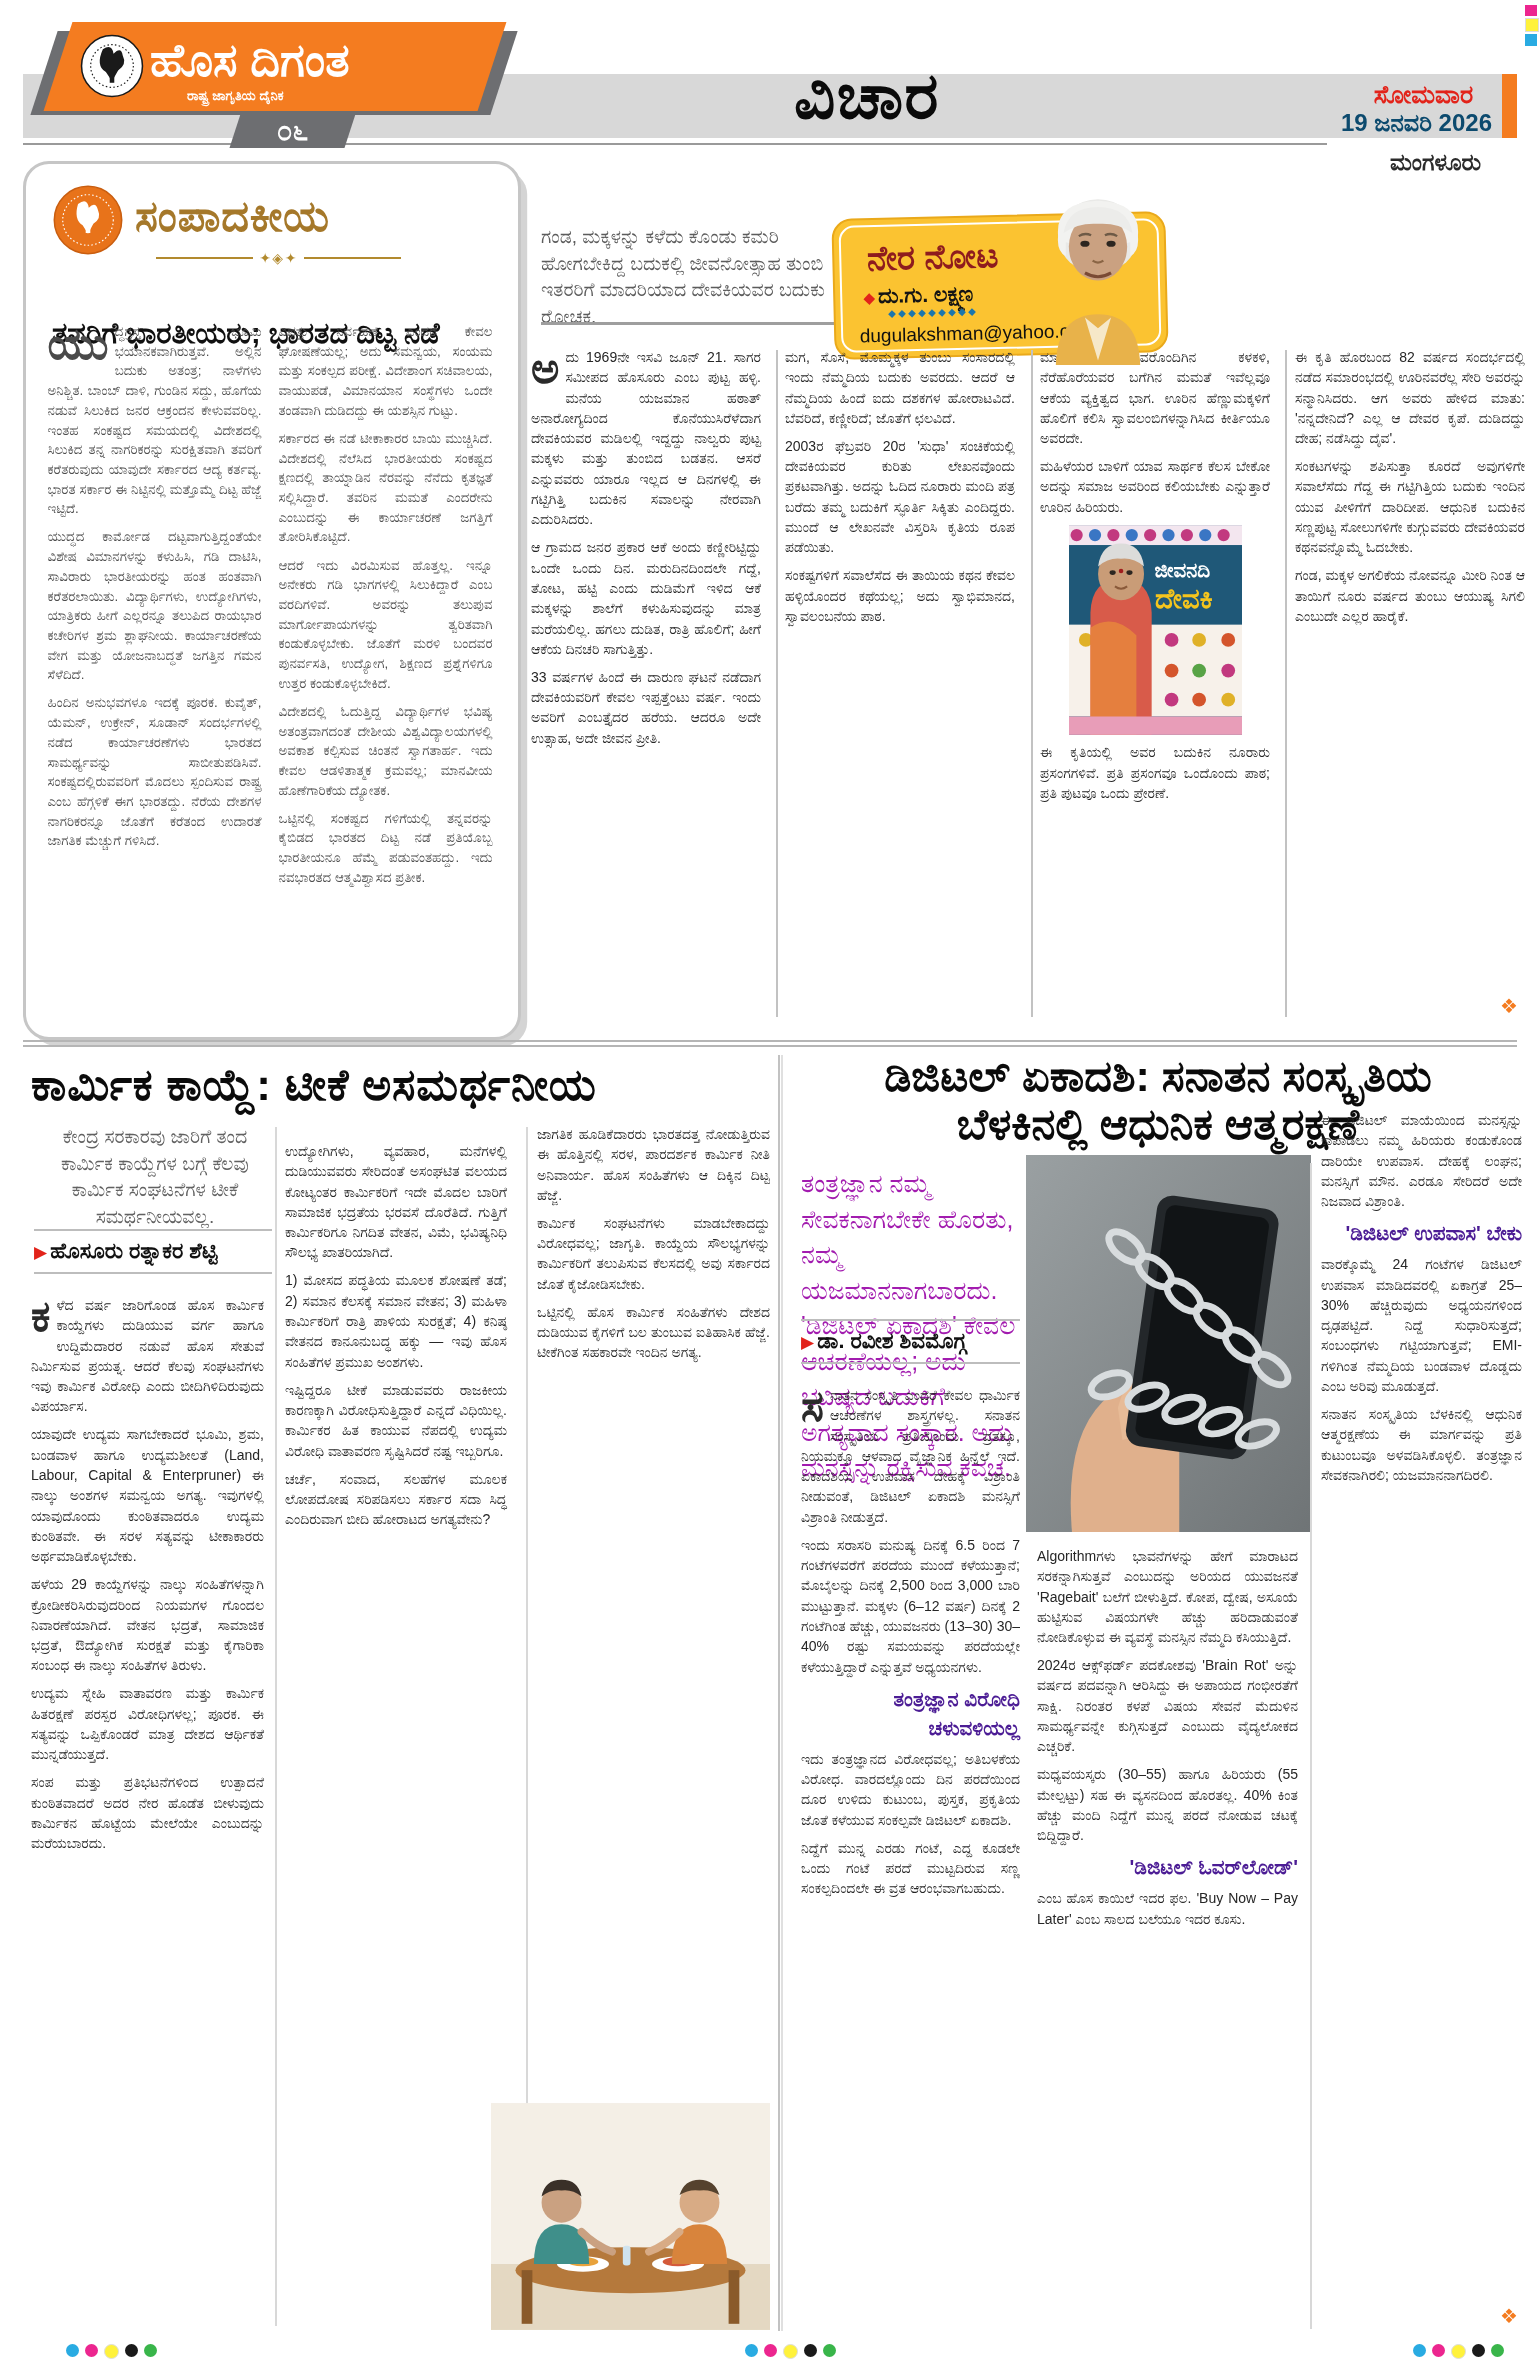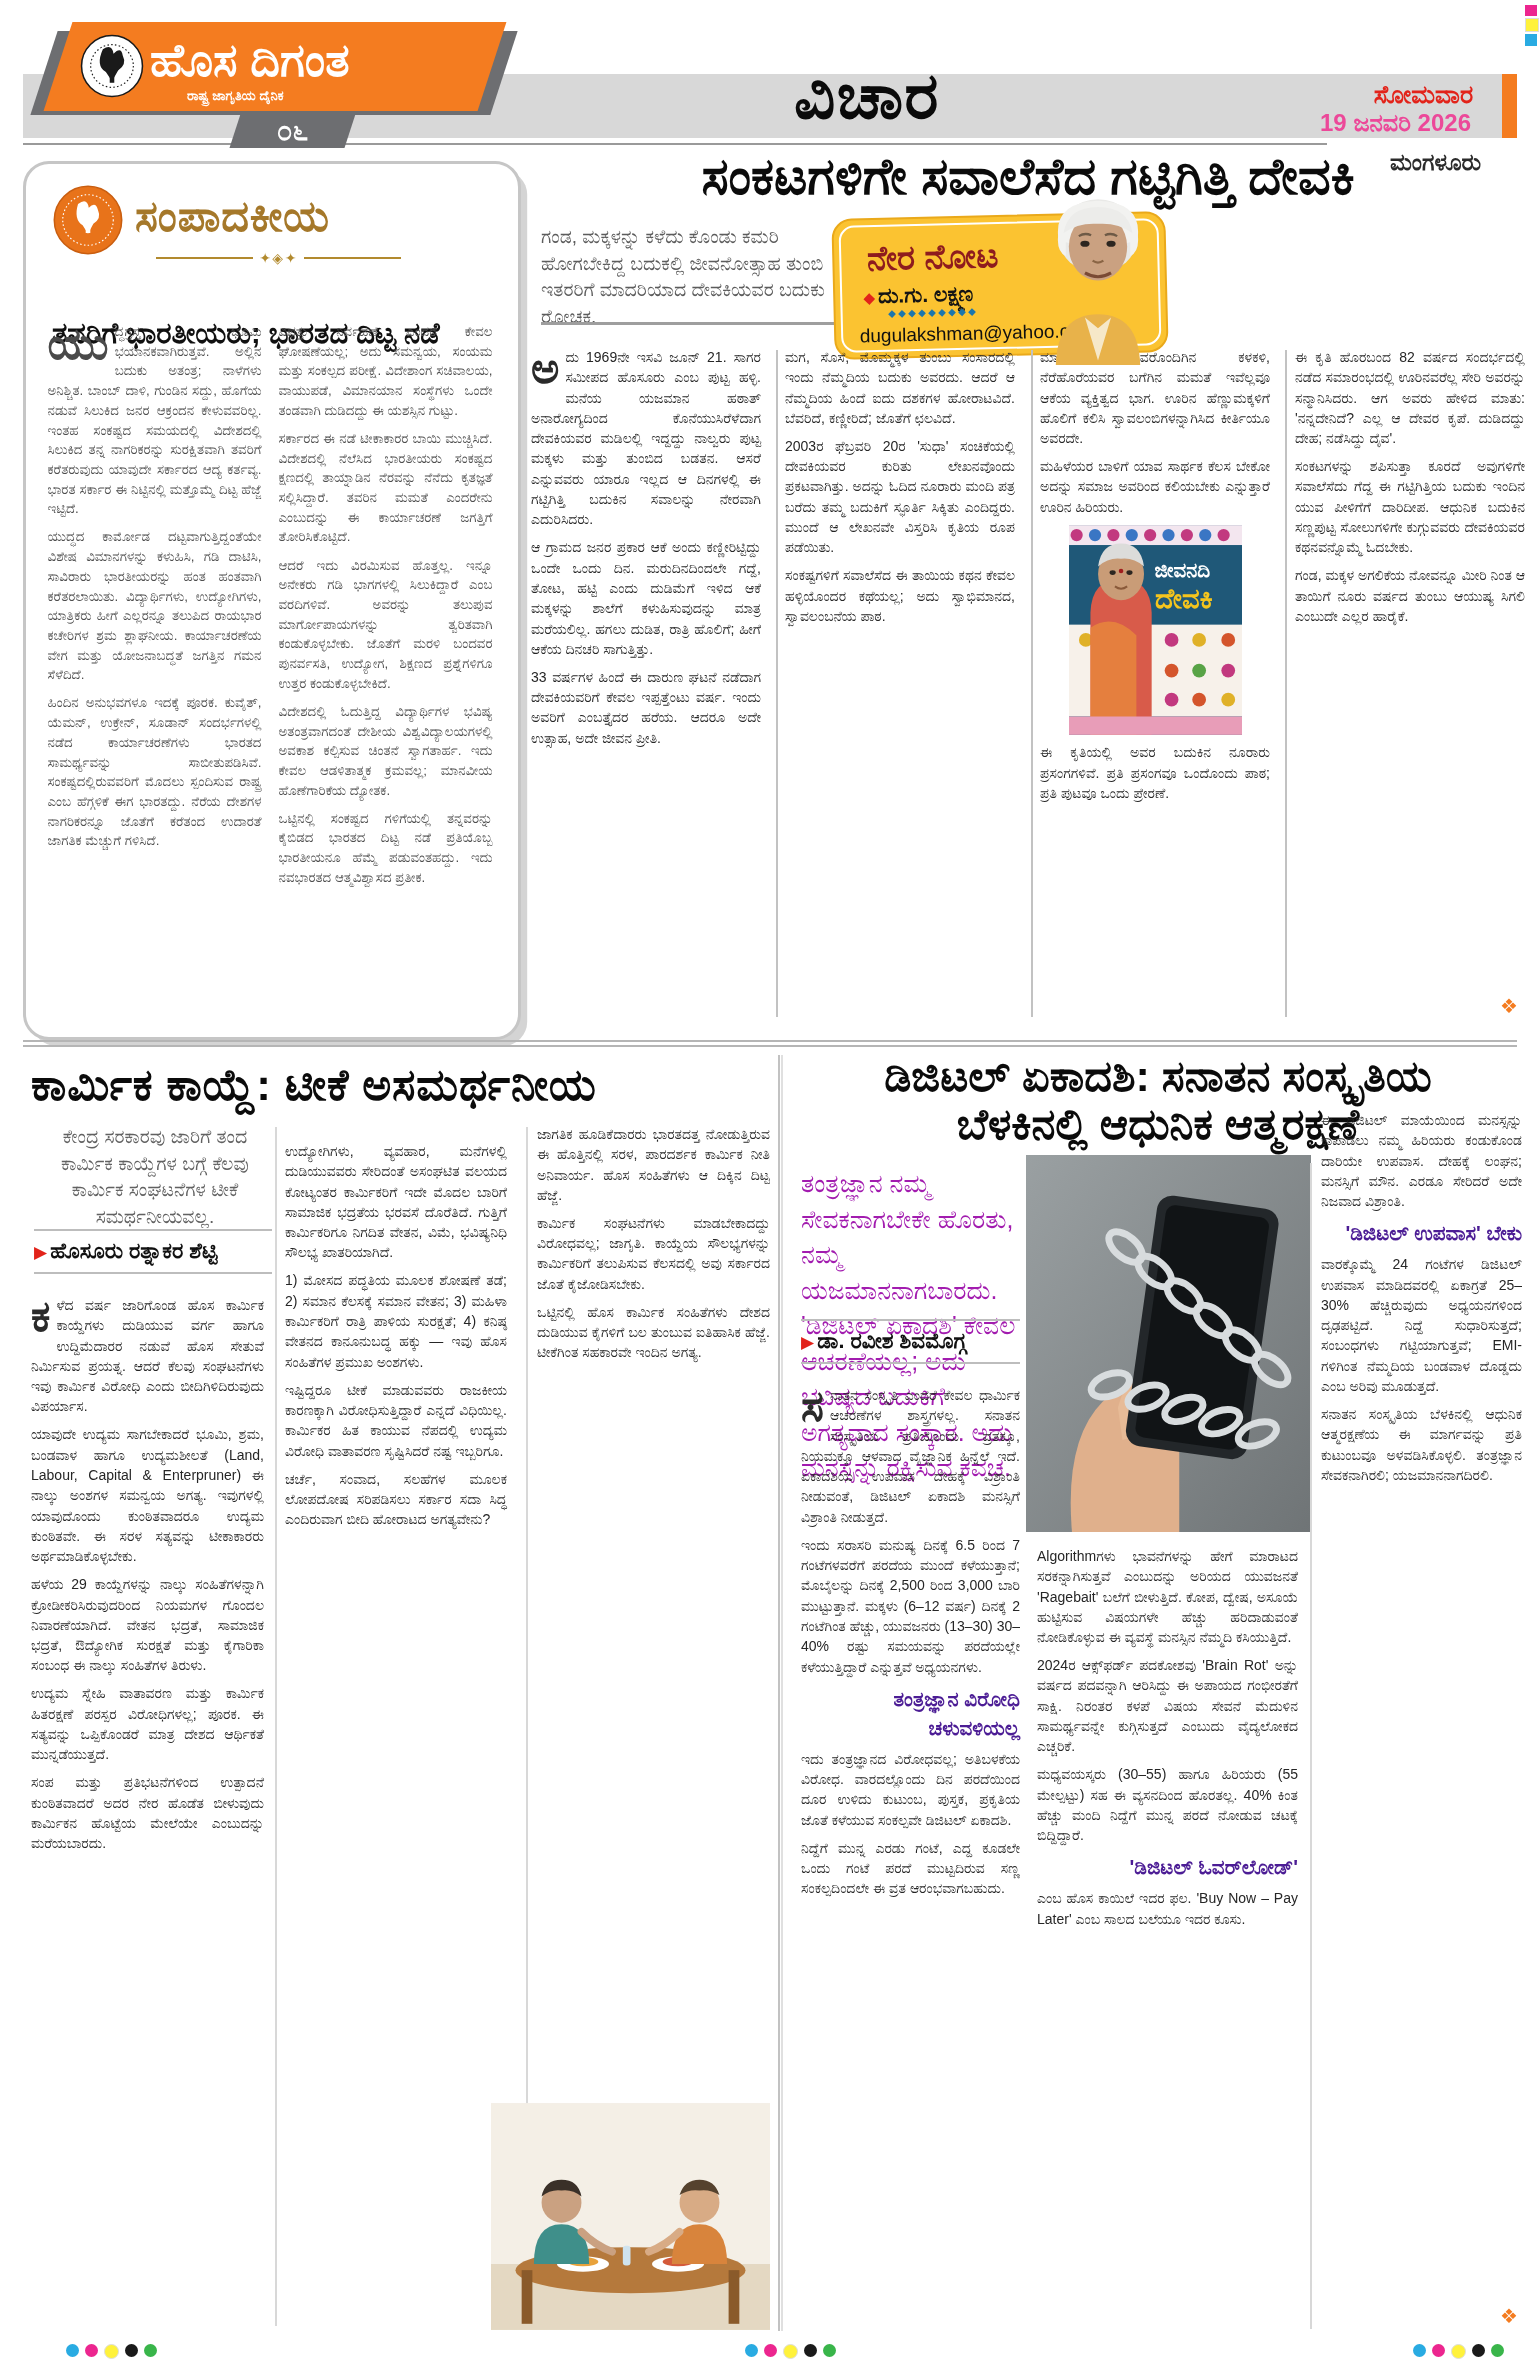"19 ಜನವರಿ 2026" .date { color: #ec4899 -> #0c4a6e; left: 1305px -> 1341px; text-align: right -> left }
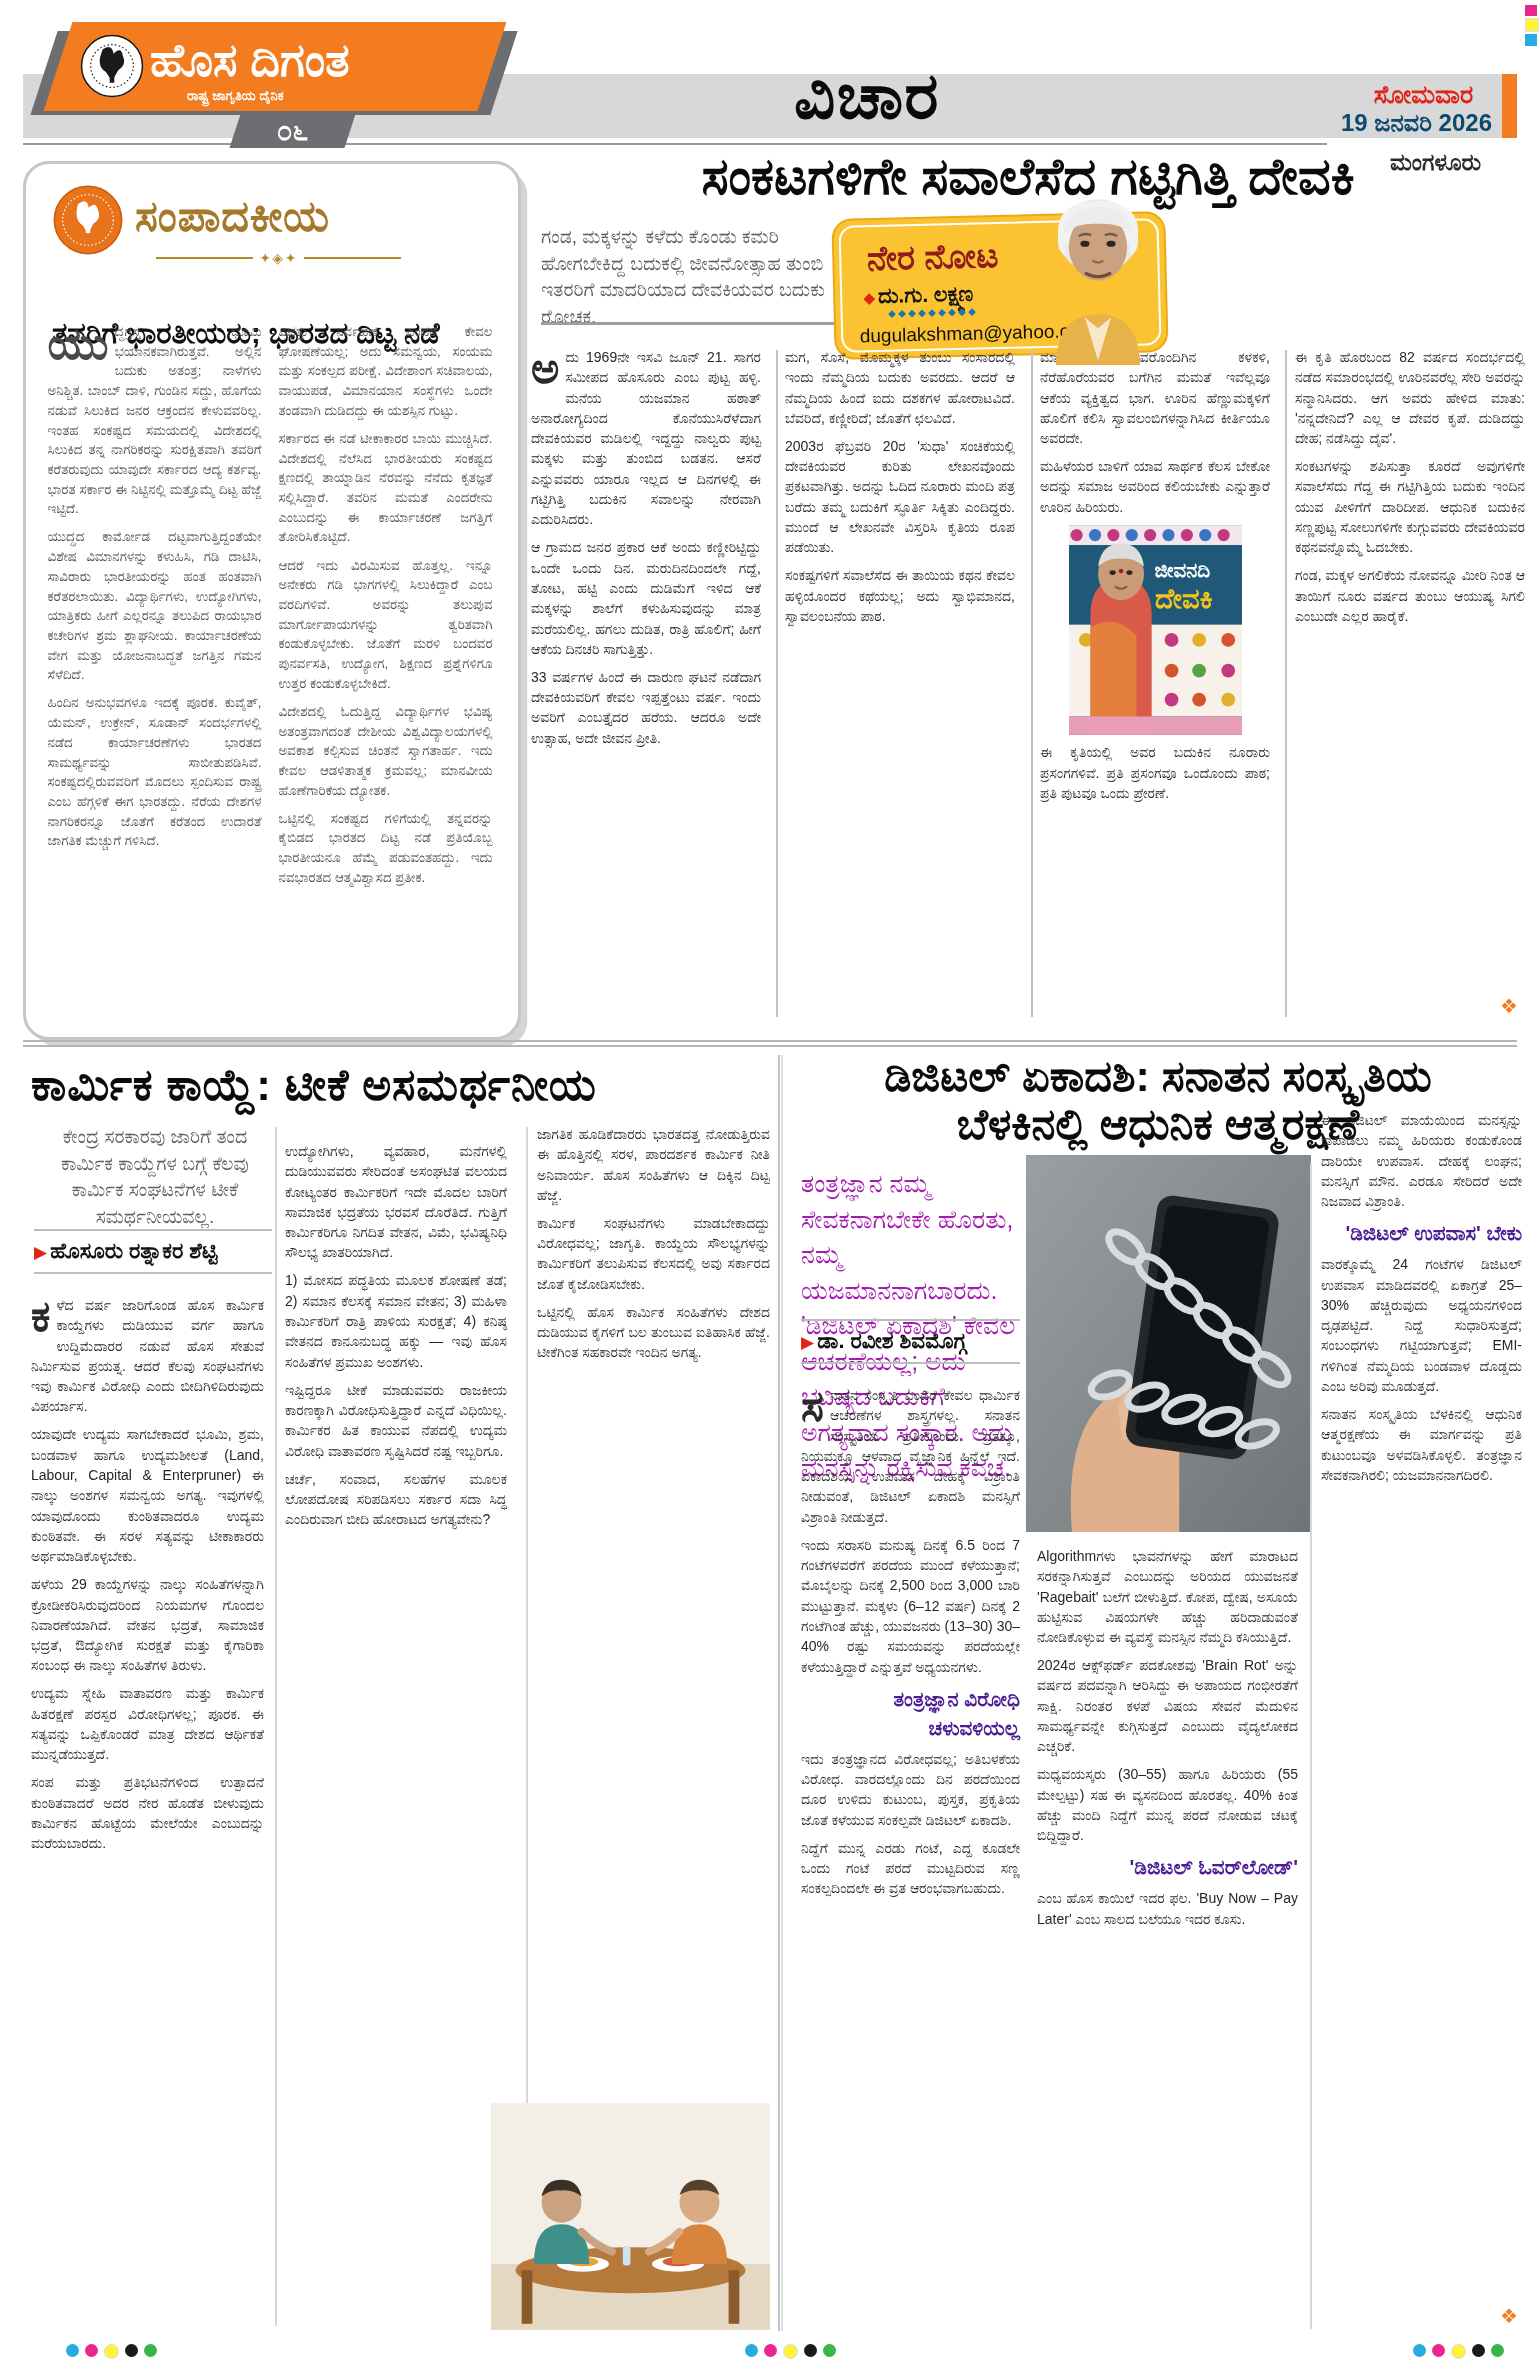"ಸಂಕಟಗಳಿಗೇ ಸವಾಲೆಸೆದ ಗಟ್ಟಿಗಿತ್ತಿ ದೇವಕಿ" div.main-headline { html: <div>ಸಂಕಟಗಳಿಗೇ ಸವಾಲೆಸೆದ ಗಟ್ಟಿಗಿತ್ತಿ ದೇವಕಿ</div> -> none }
